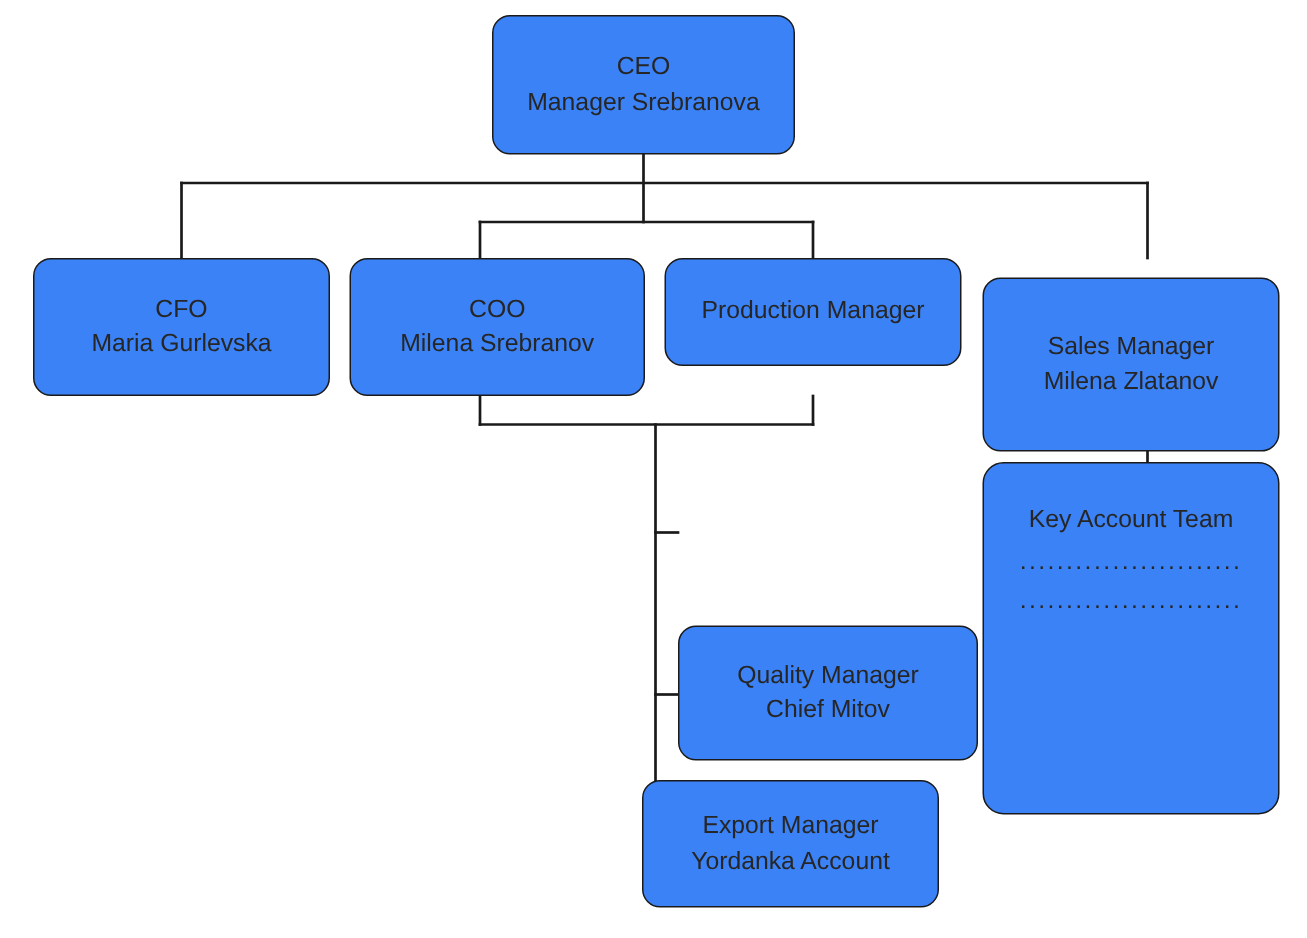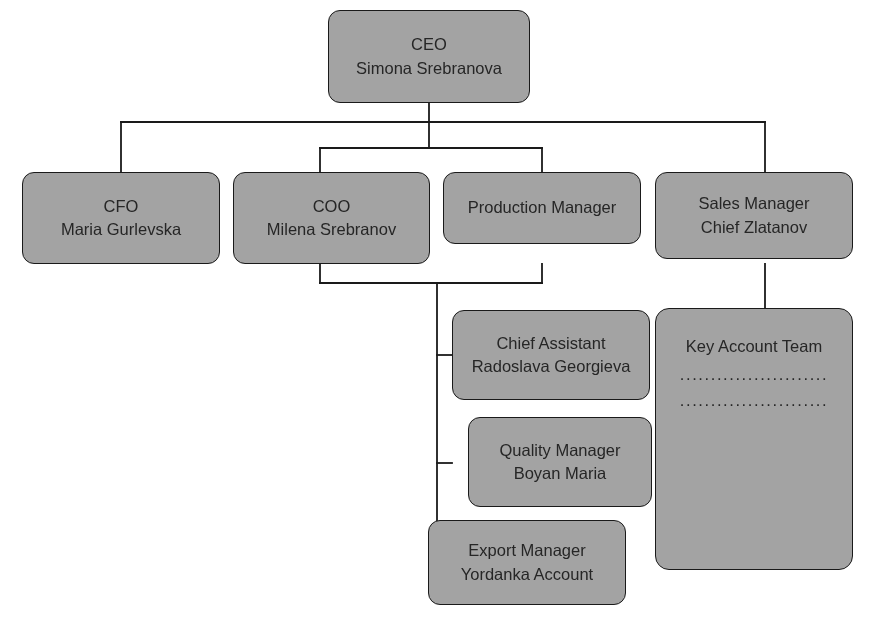"CEO" .node { background: #a3a3a3 -> #3b82f6 }
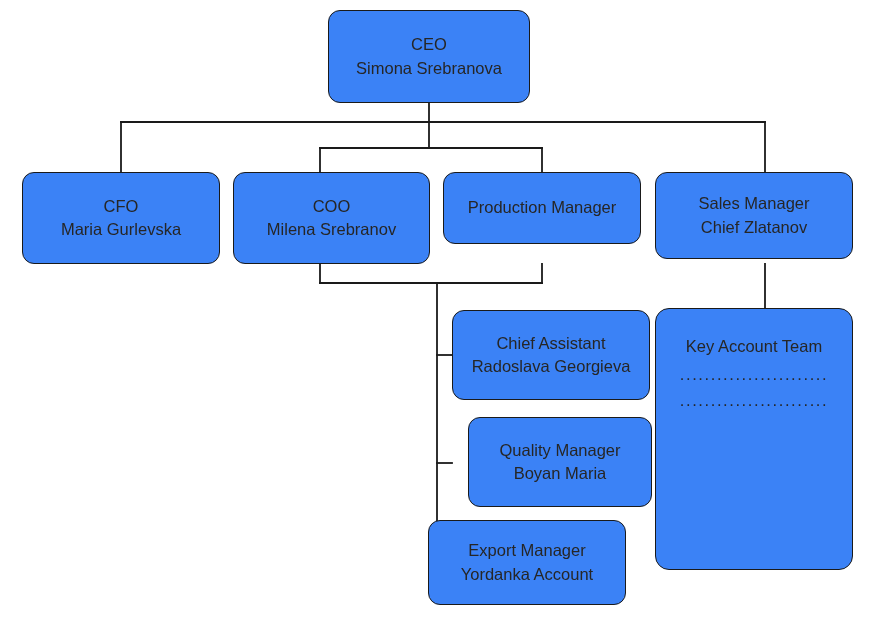"Simona Srebranova" span.line2 { text: Simona -> Manager }
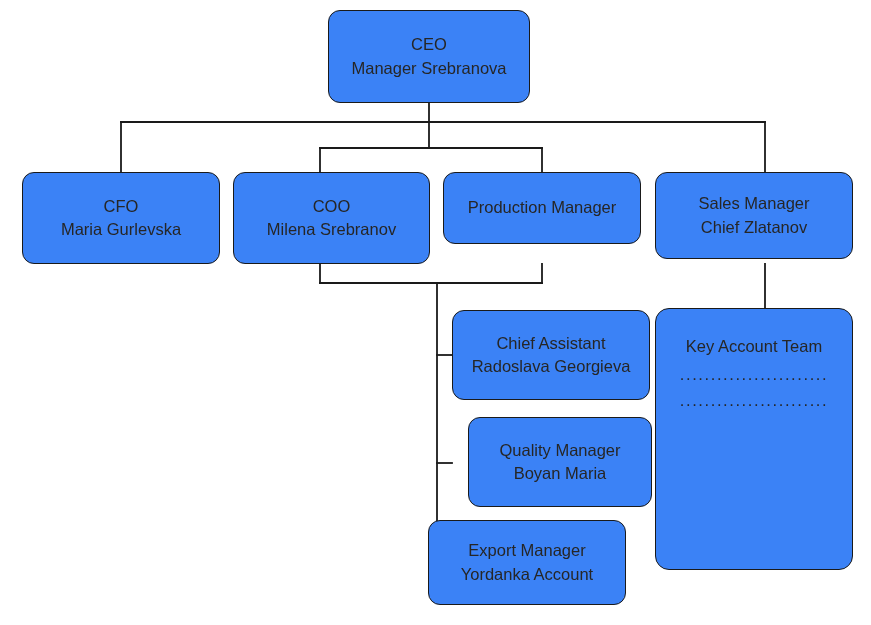"Sales Manager" div.node { height: 87px -> 116px; top: 172px -> 185px }
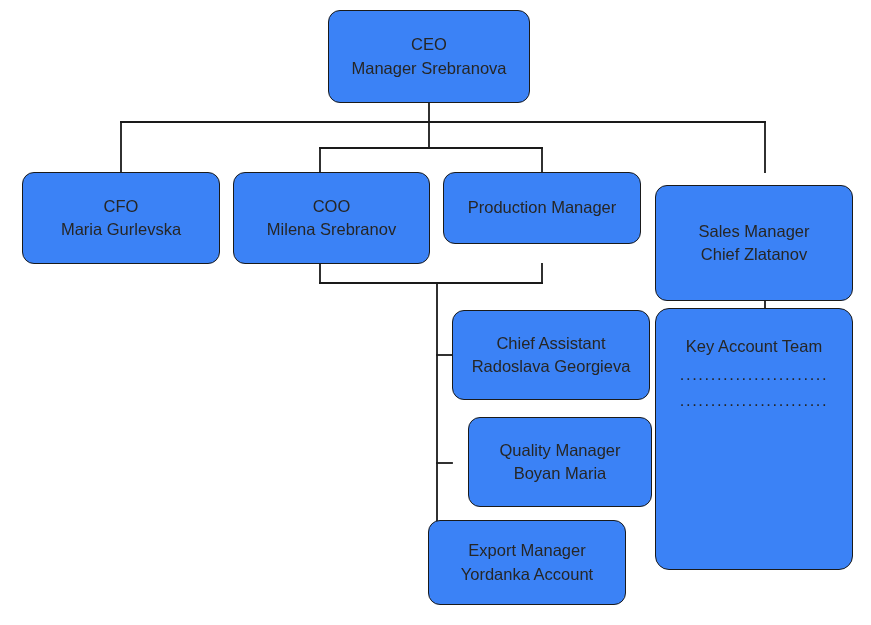"Chief Zlatanov" span.line2 { text: Chief -> Milena }
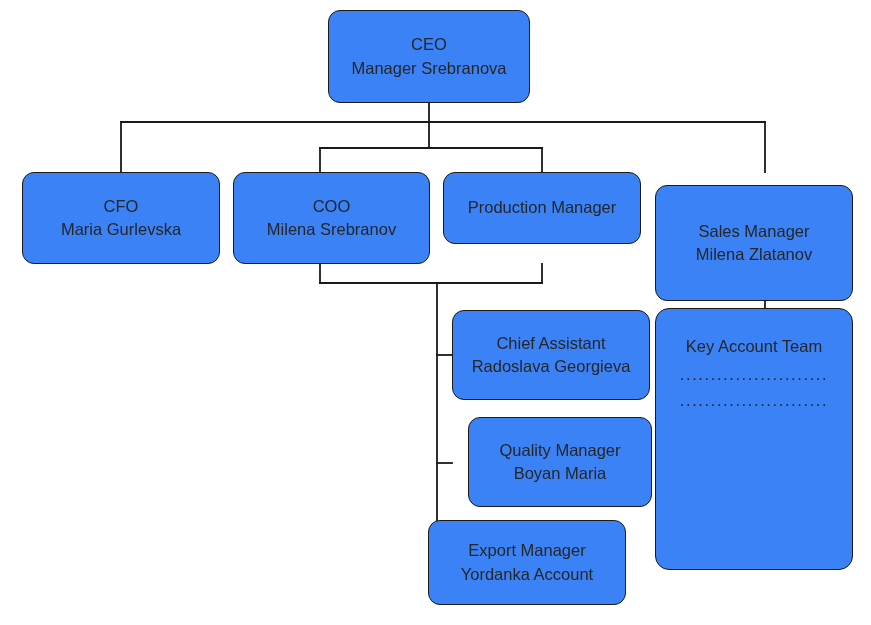"Chief Assistant" div.node { html: <div> <span>Chief Assistant</span> <span>Radoslava Georgieva</span> </div> -> none }
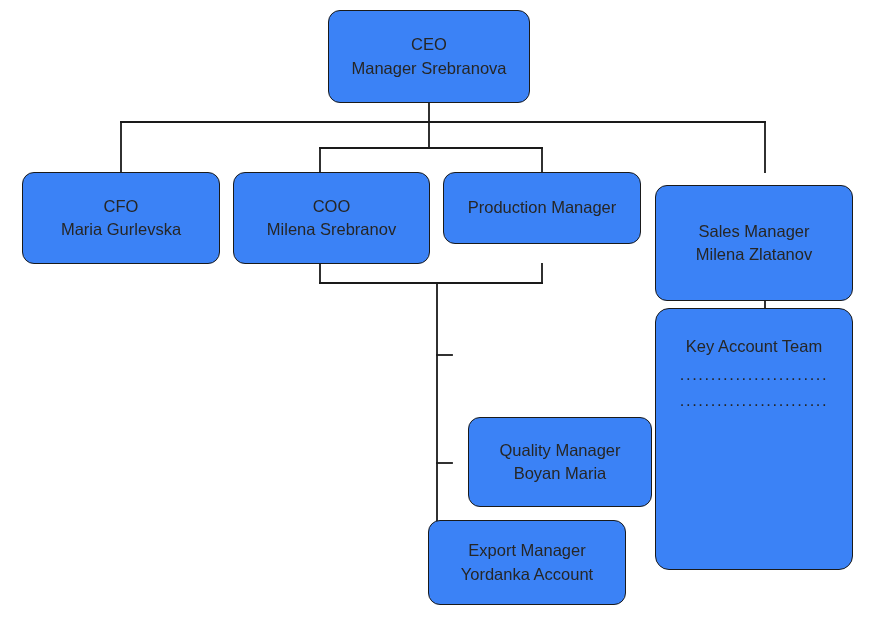"Key Account Team" div.node { height: 262px -> 235px }
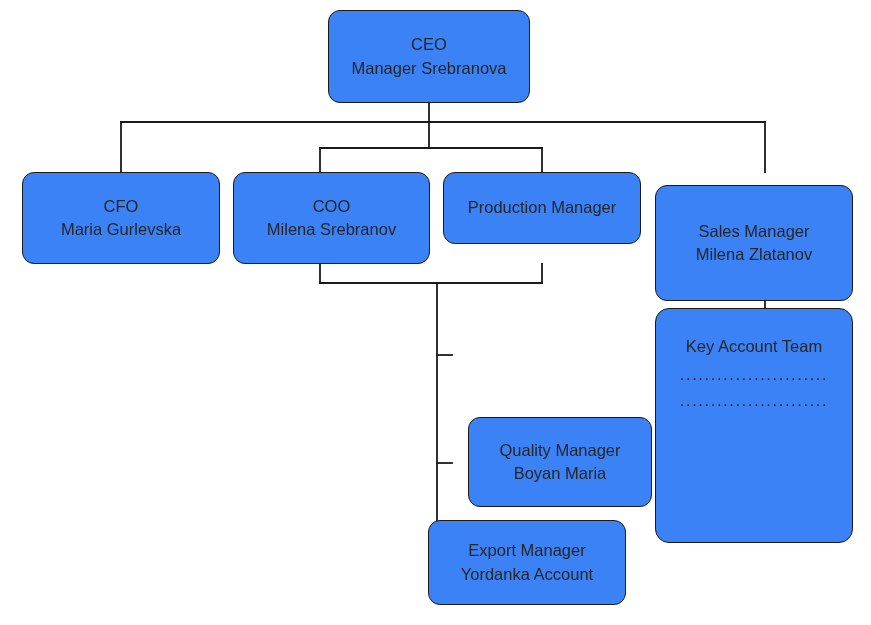"Quality Manager" div.node { left: 468px -> 452px; width: 184px -> 200px }
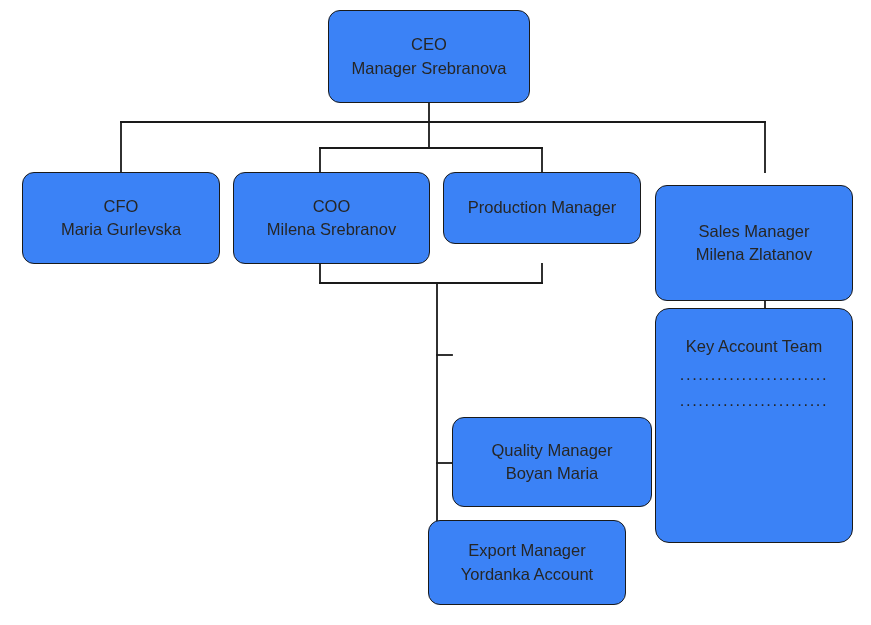"Boyan Maria" span.line2 { text: Boyan Maria -> Chief Mitov }
